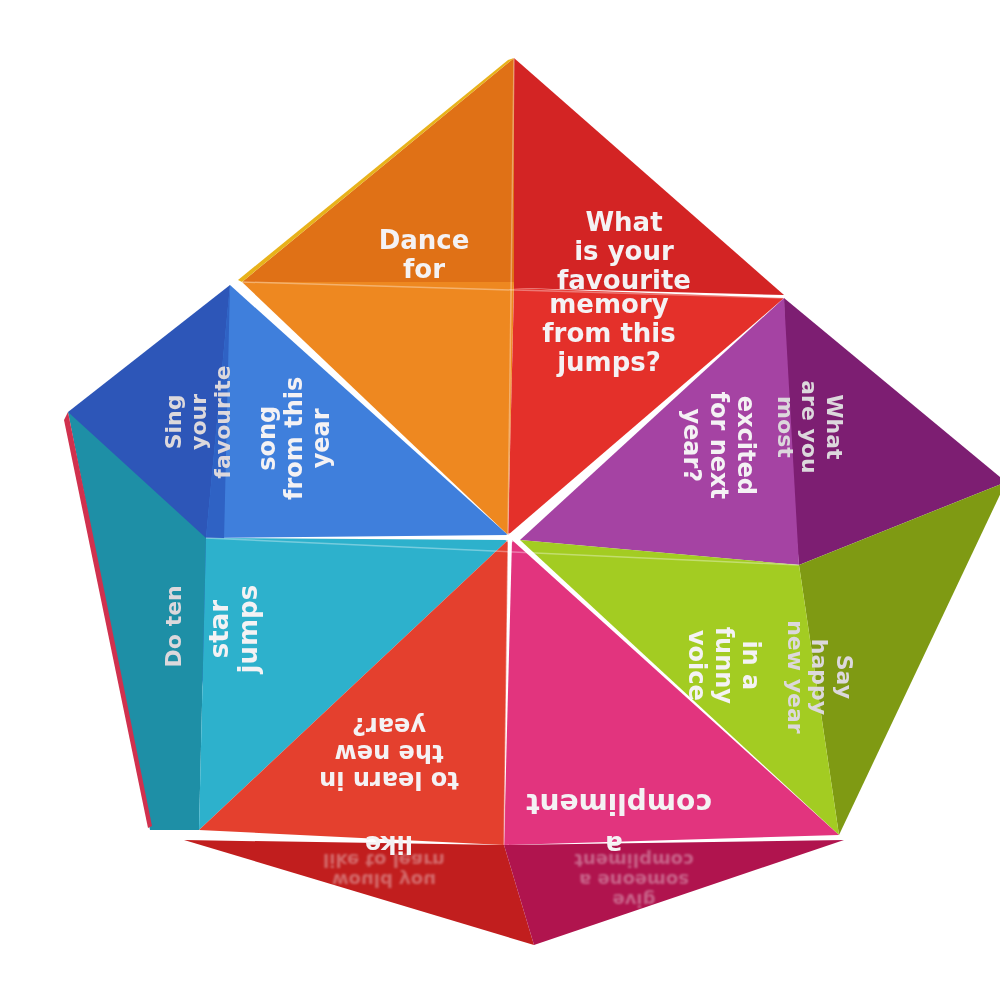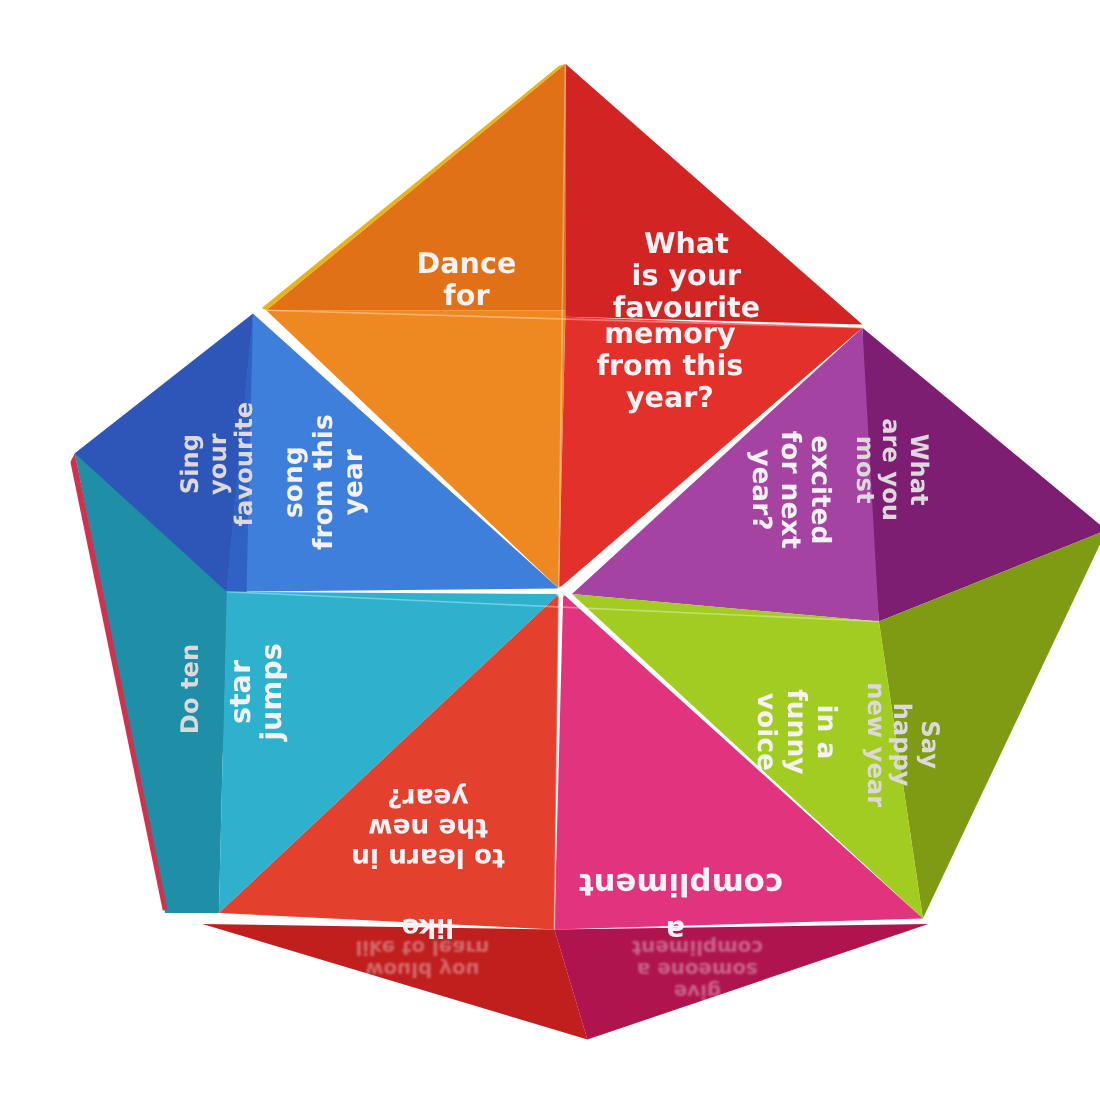"memory" div.label { text: year -> jumps }
